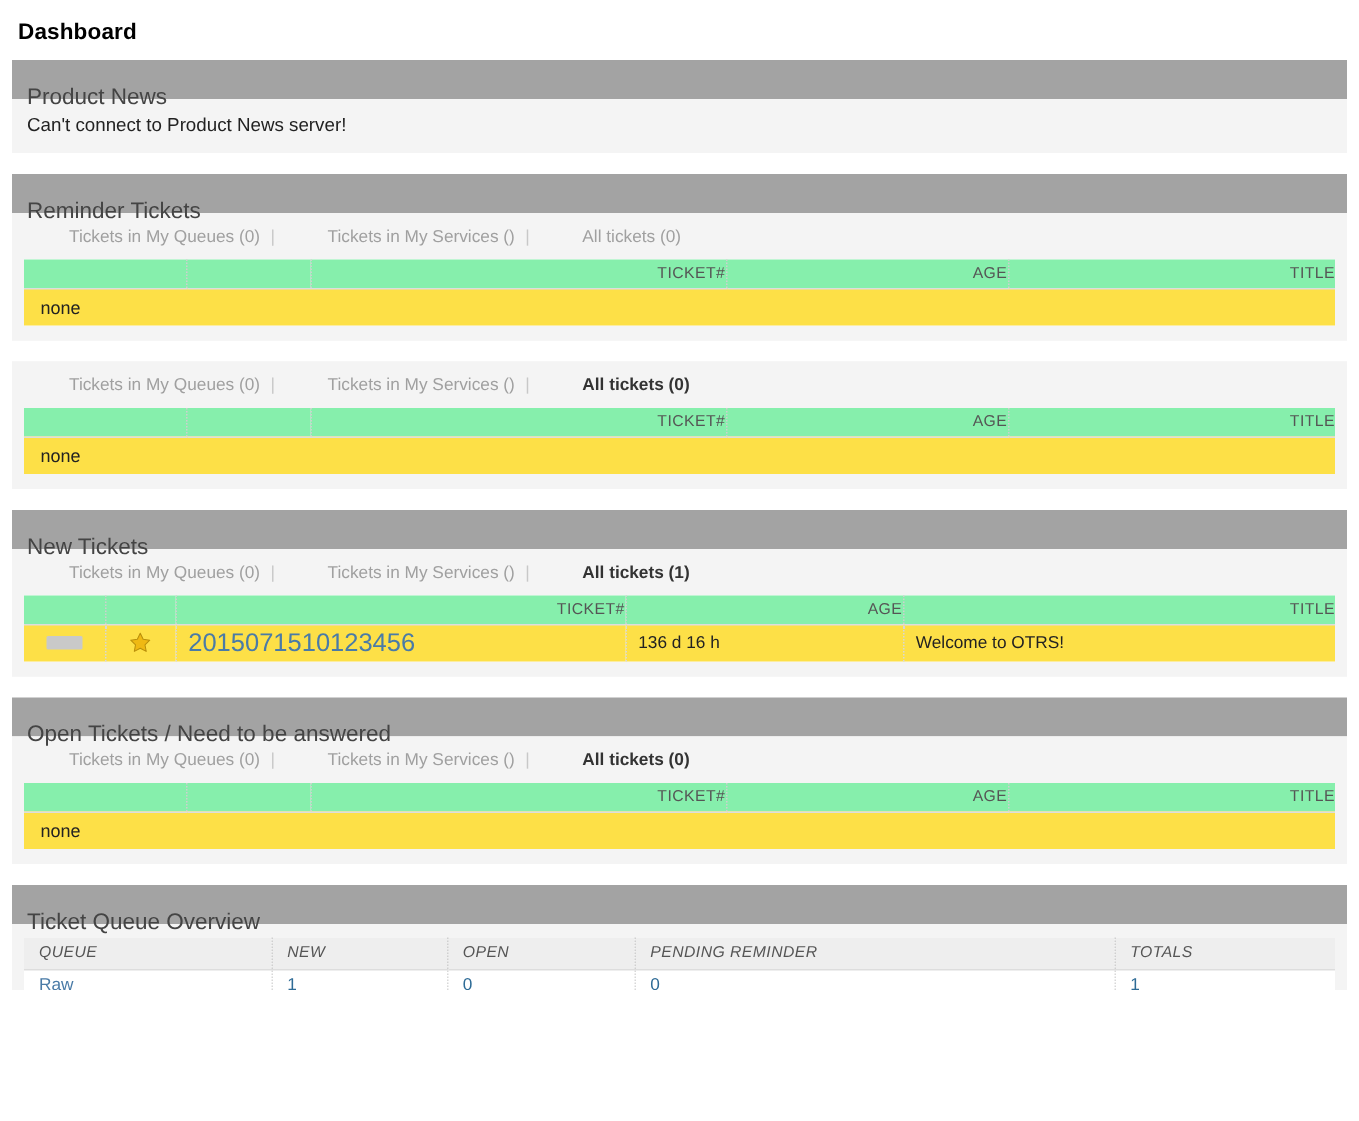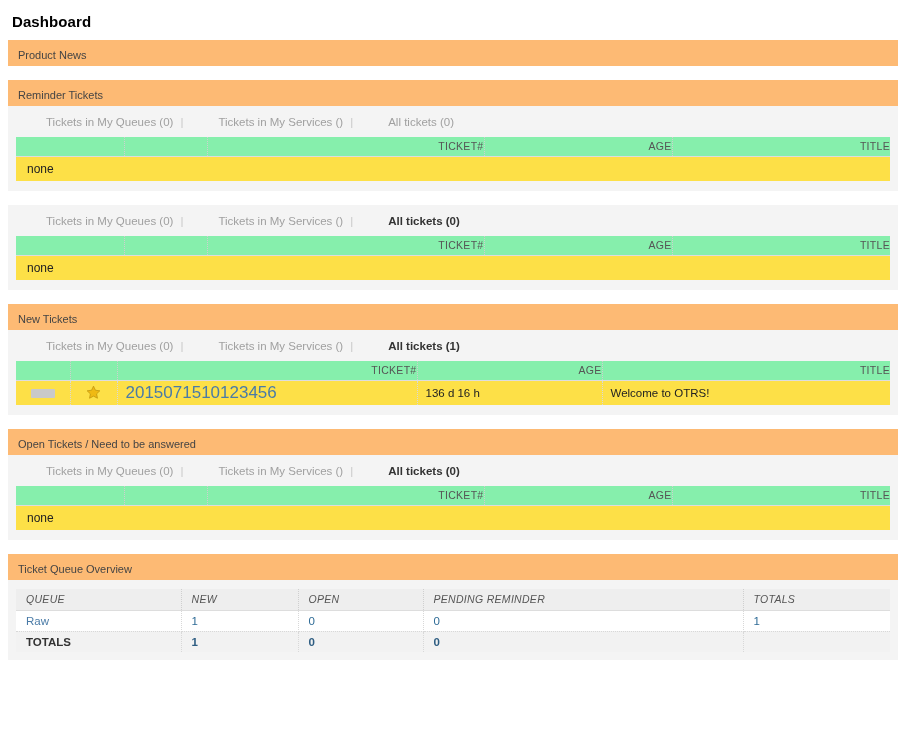"Product News" .widget-header { background: #fdba74 -> #a3a3a3; font-size: 11px -> 15px; padding: 2px 10px -> 12px 10px }
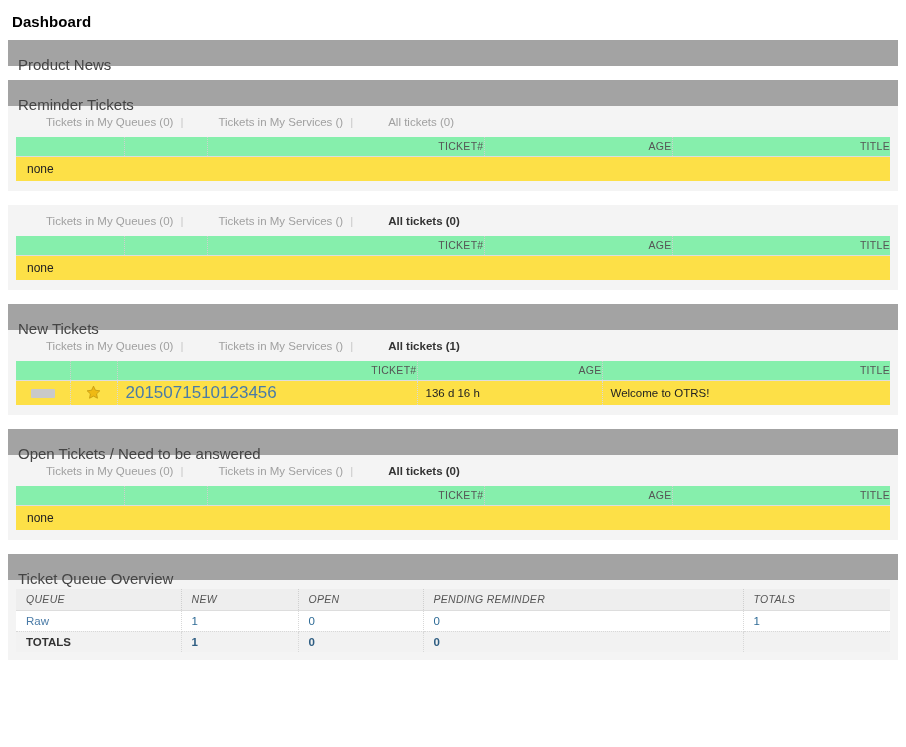"Can't connect to Product News" div.news-text { html: none -> <div>Can't connect to Product News server!</div> }
